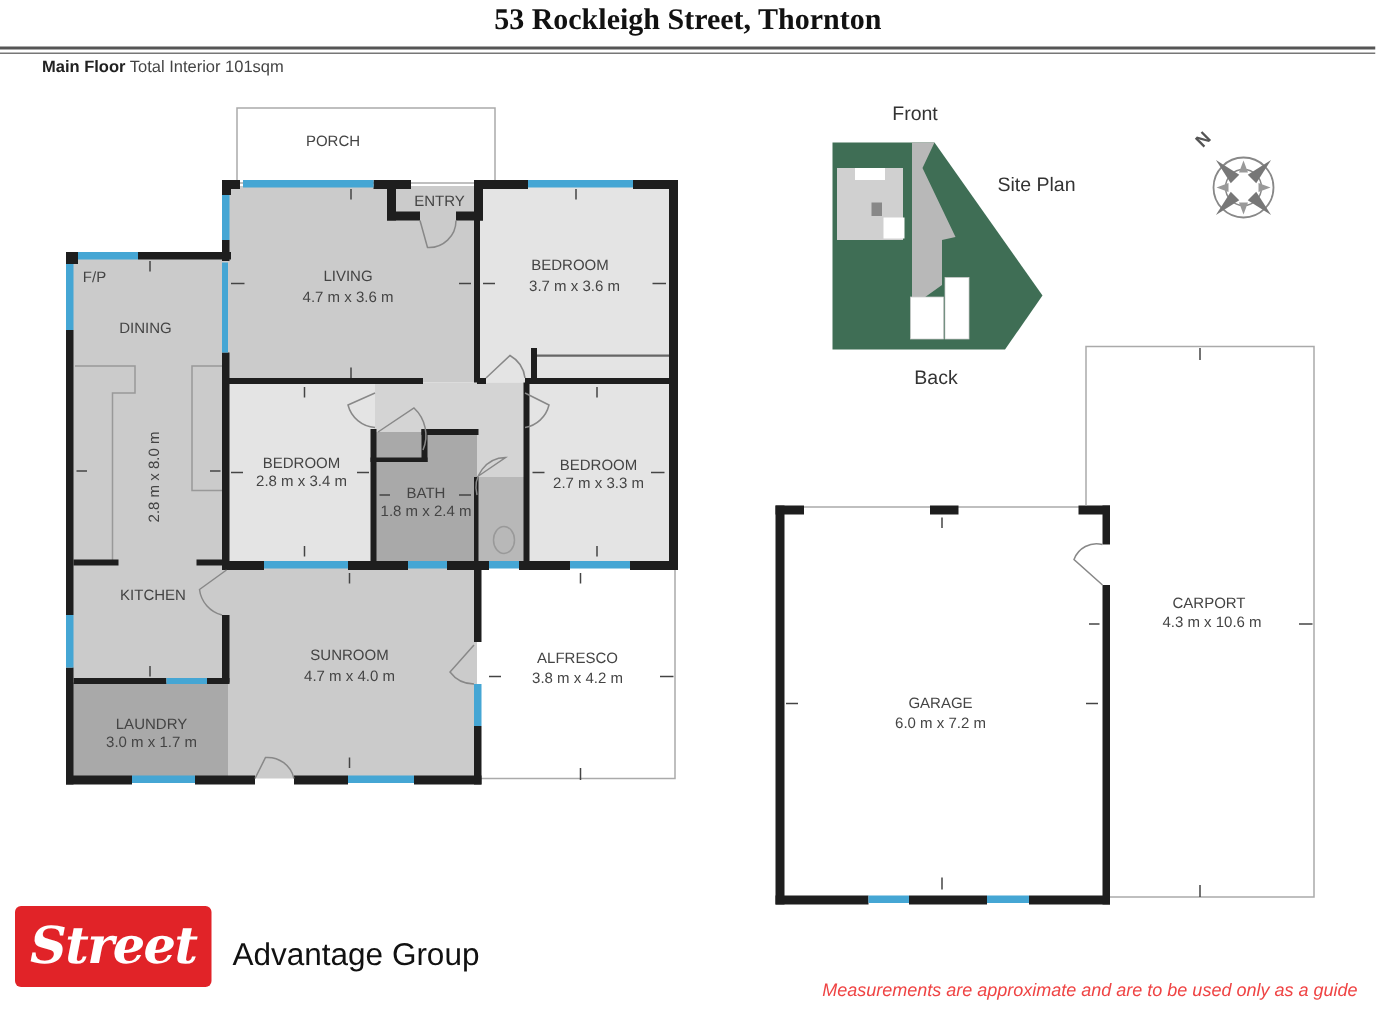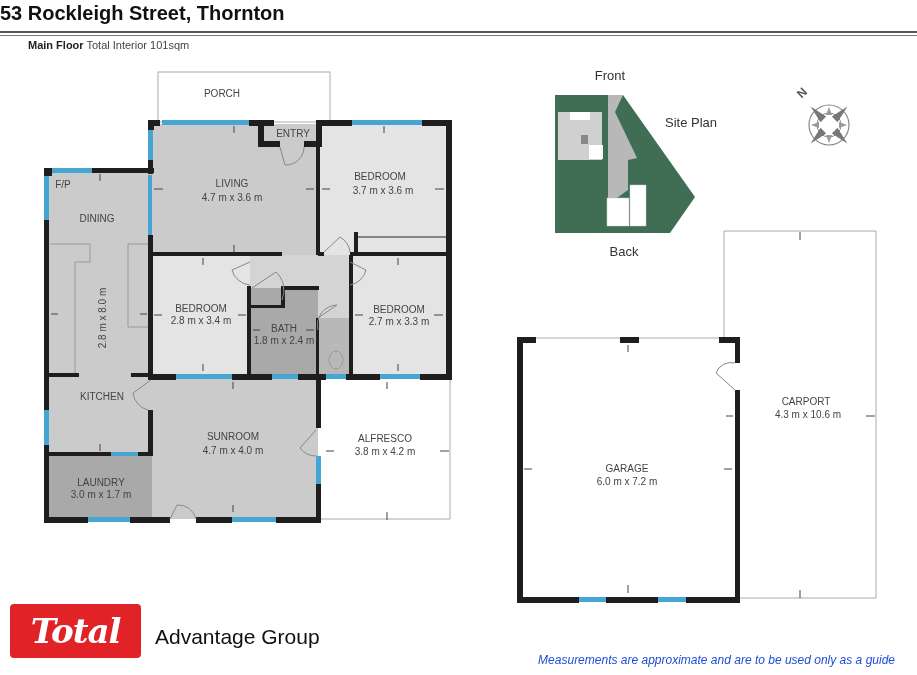"53 Rockleigh Street, Thornton" .title { font-family: none -> Liberation Serif, serif; text-align: left -> center }
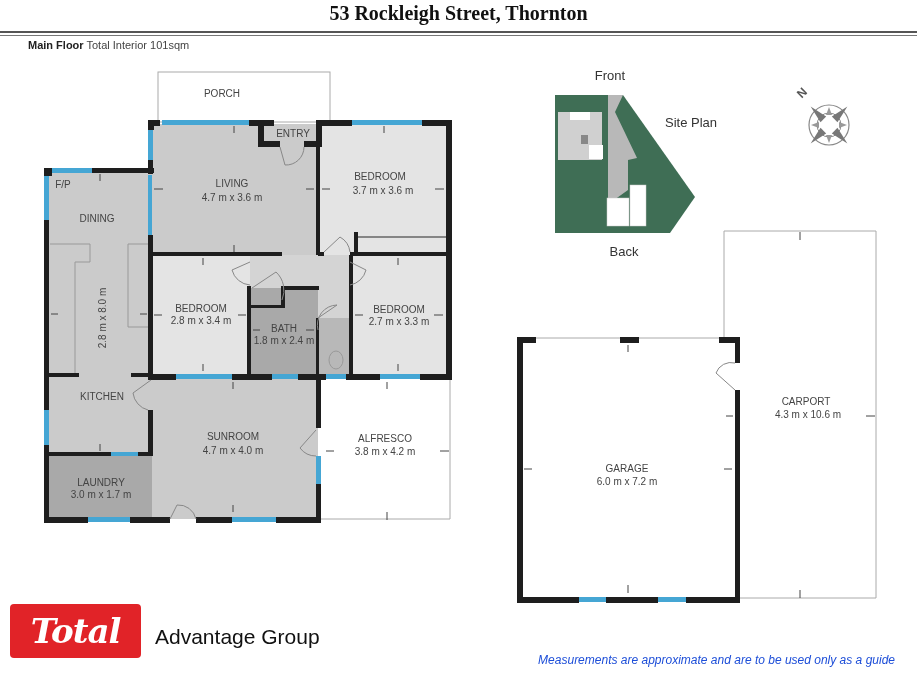"Total" div.abs { text: Total -> Street }
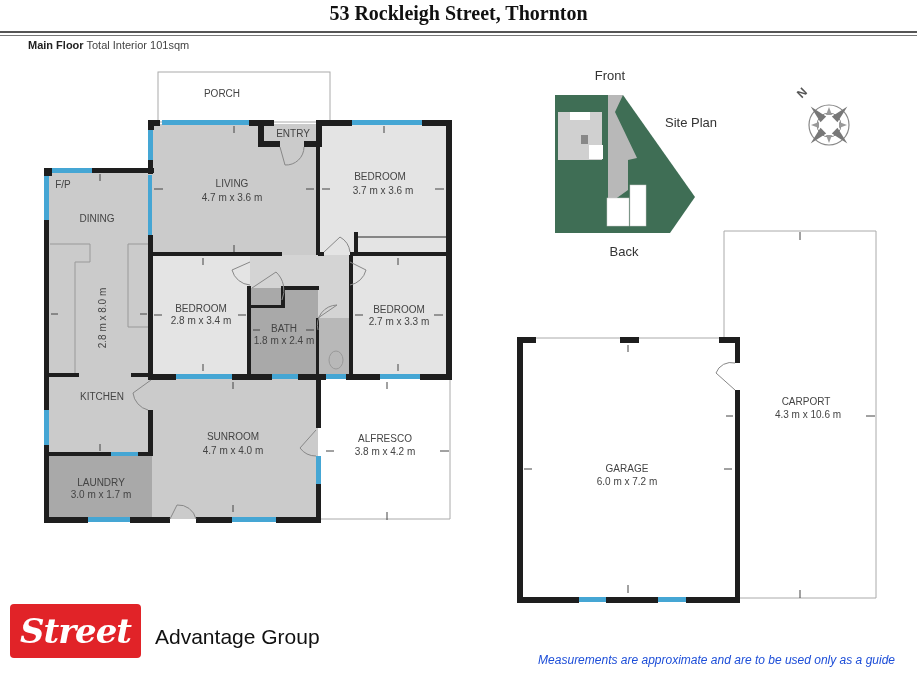"Measurements are approximate and are" .footer-note { color: #1d4ed8 -> #ef4444; right: 22px -> 12px }
